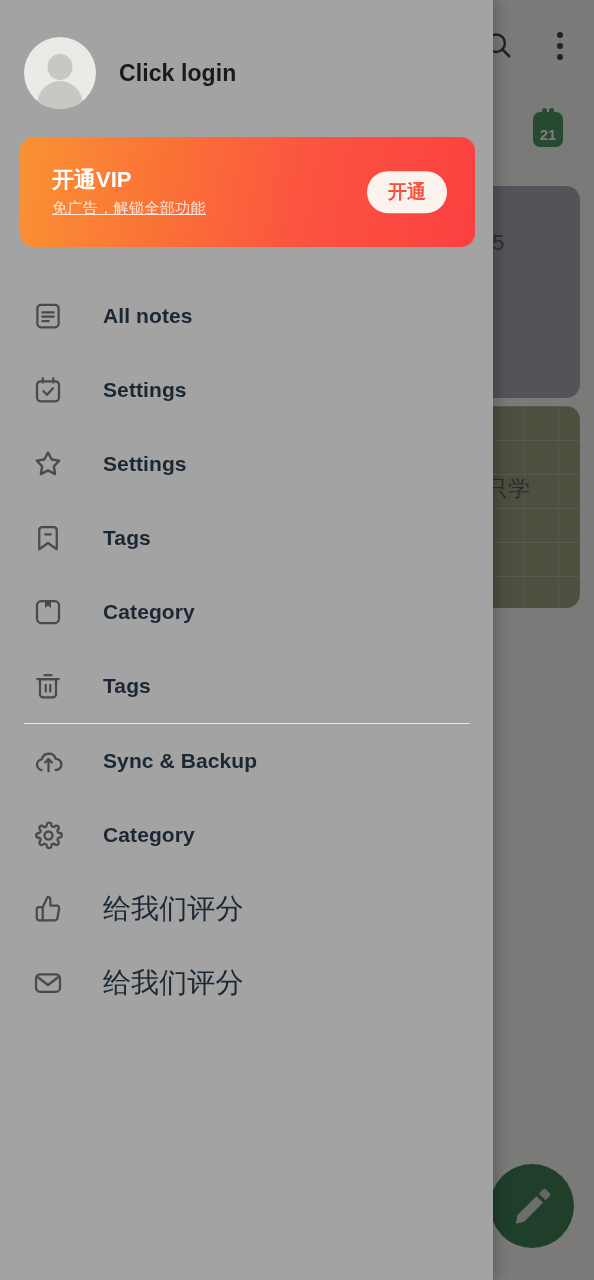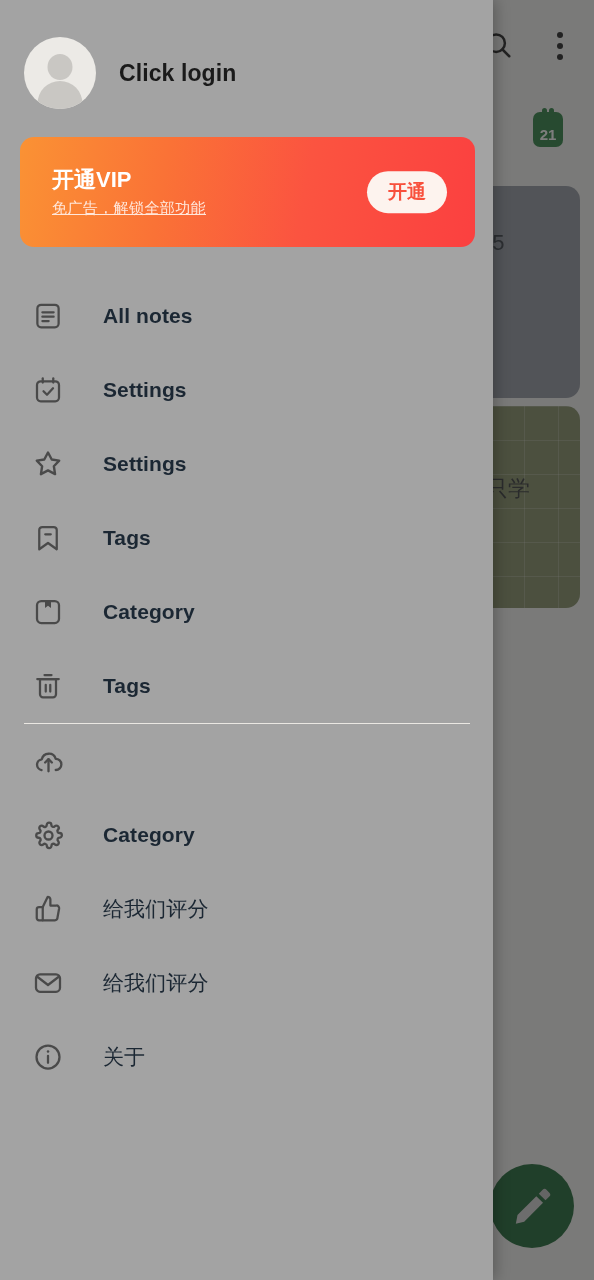"Sync & Backup" span.menu-label { html: none -> <span>Sync &amp; Backup</span> }
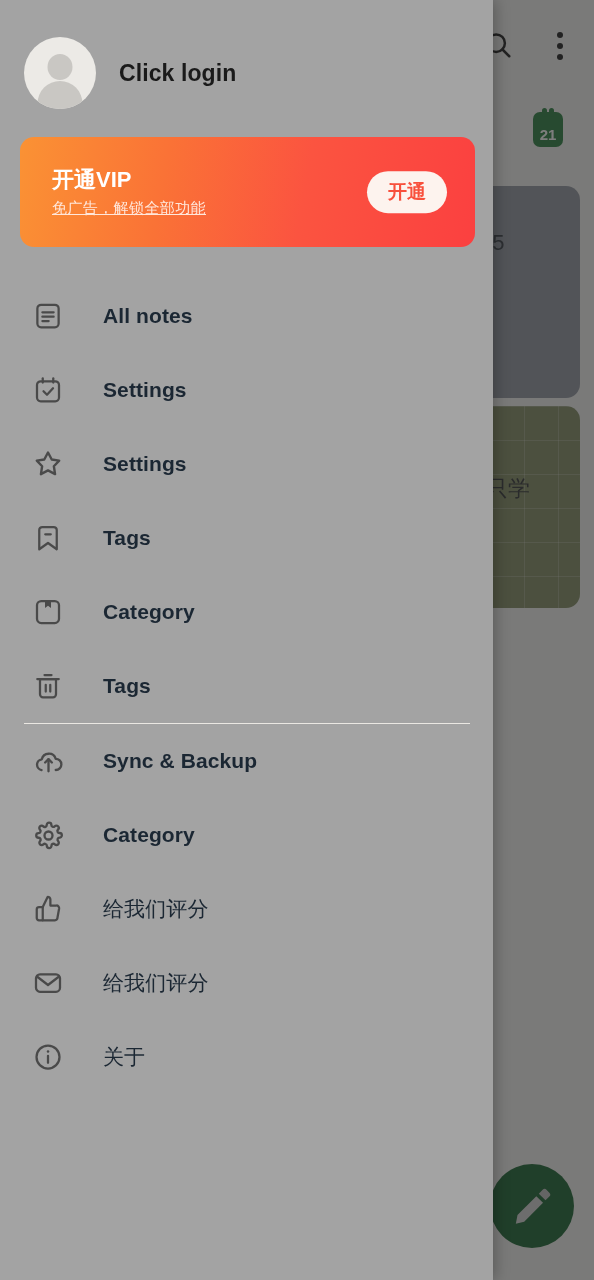"给我们评分" .menu-label.cjk { font-size: 21px -> 28px }
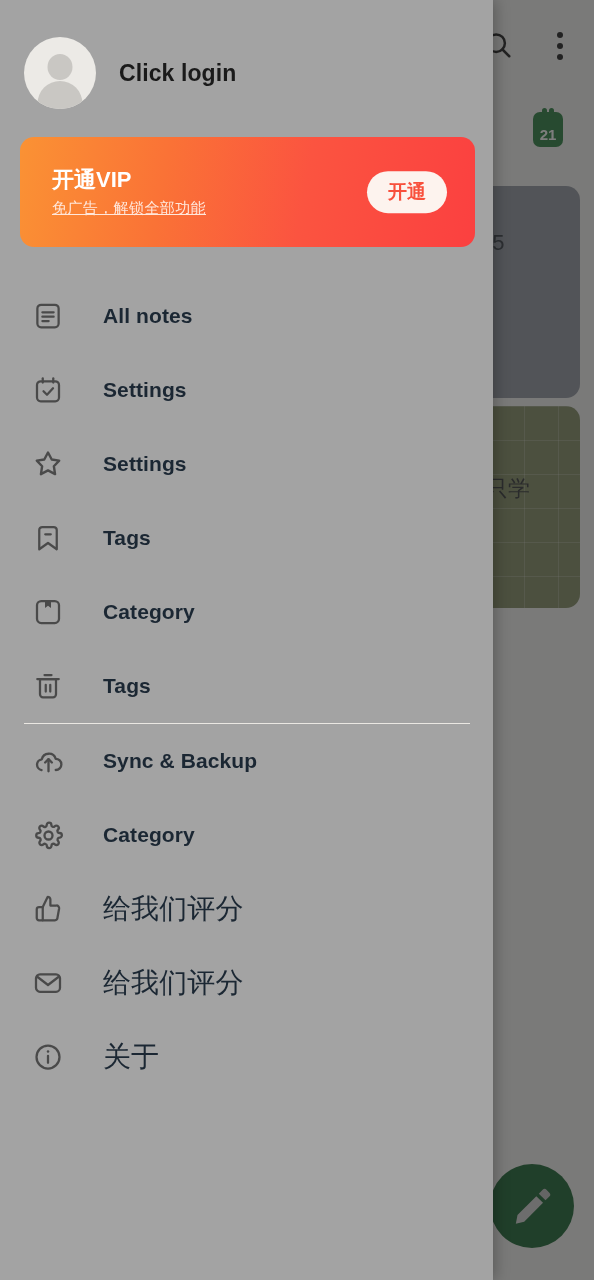"关于" div.menu-item { html: <div> <span> <svg> <circle></circle> <line></line> <circle></circle> </svg> </span> <span>关于</span> </div> -> none }
